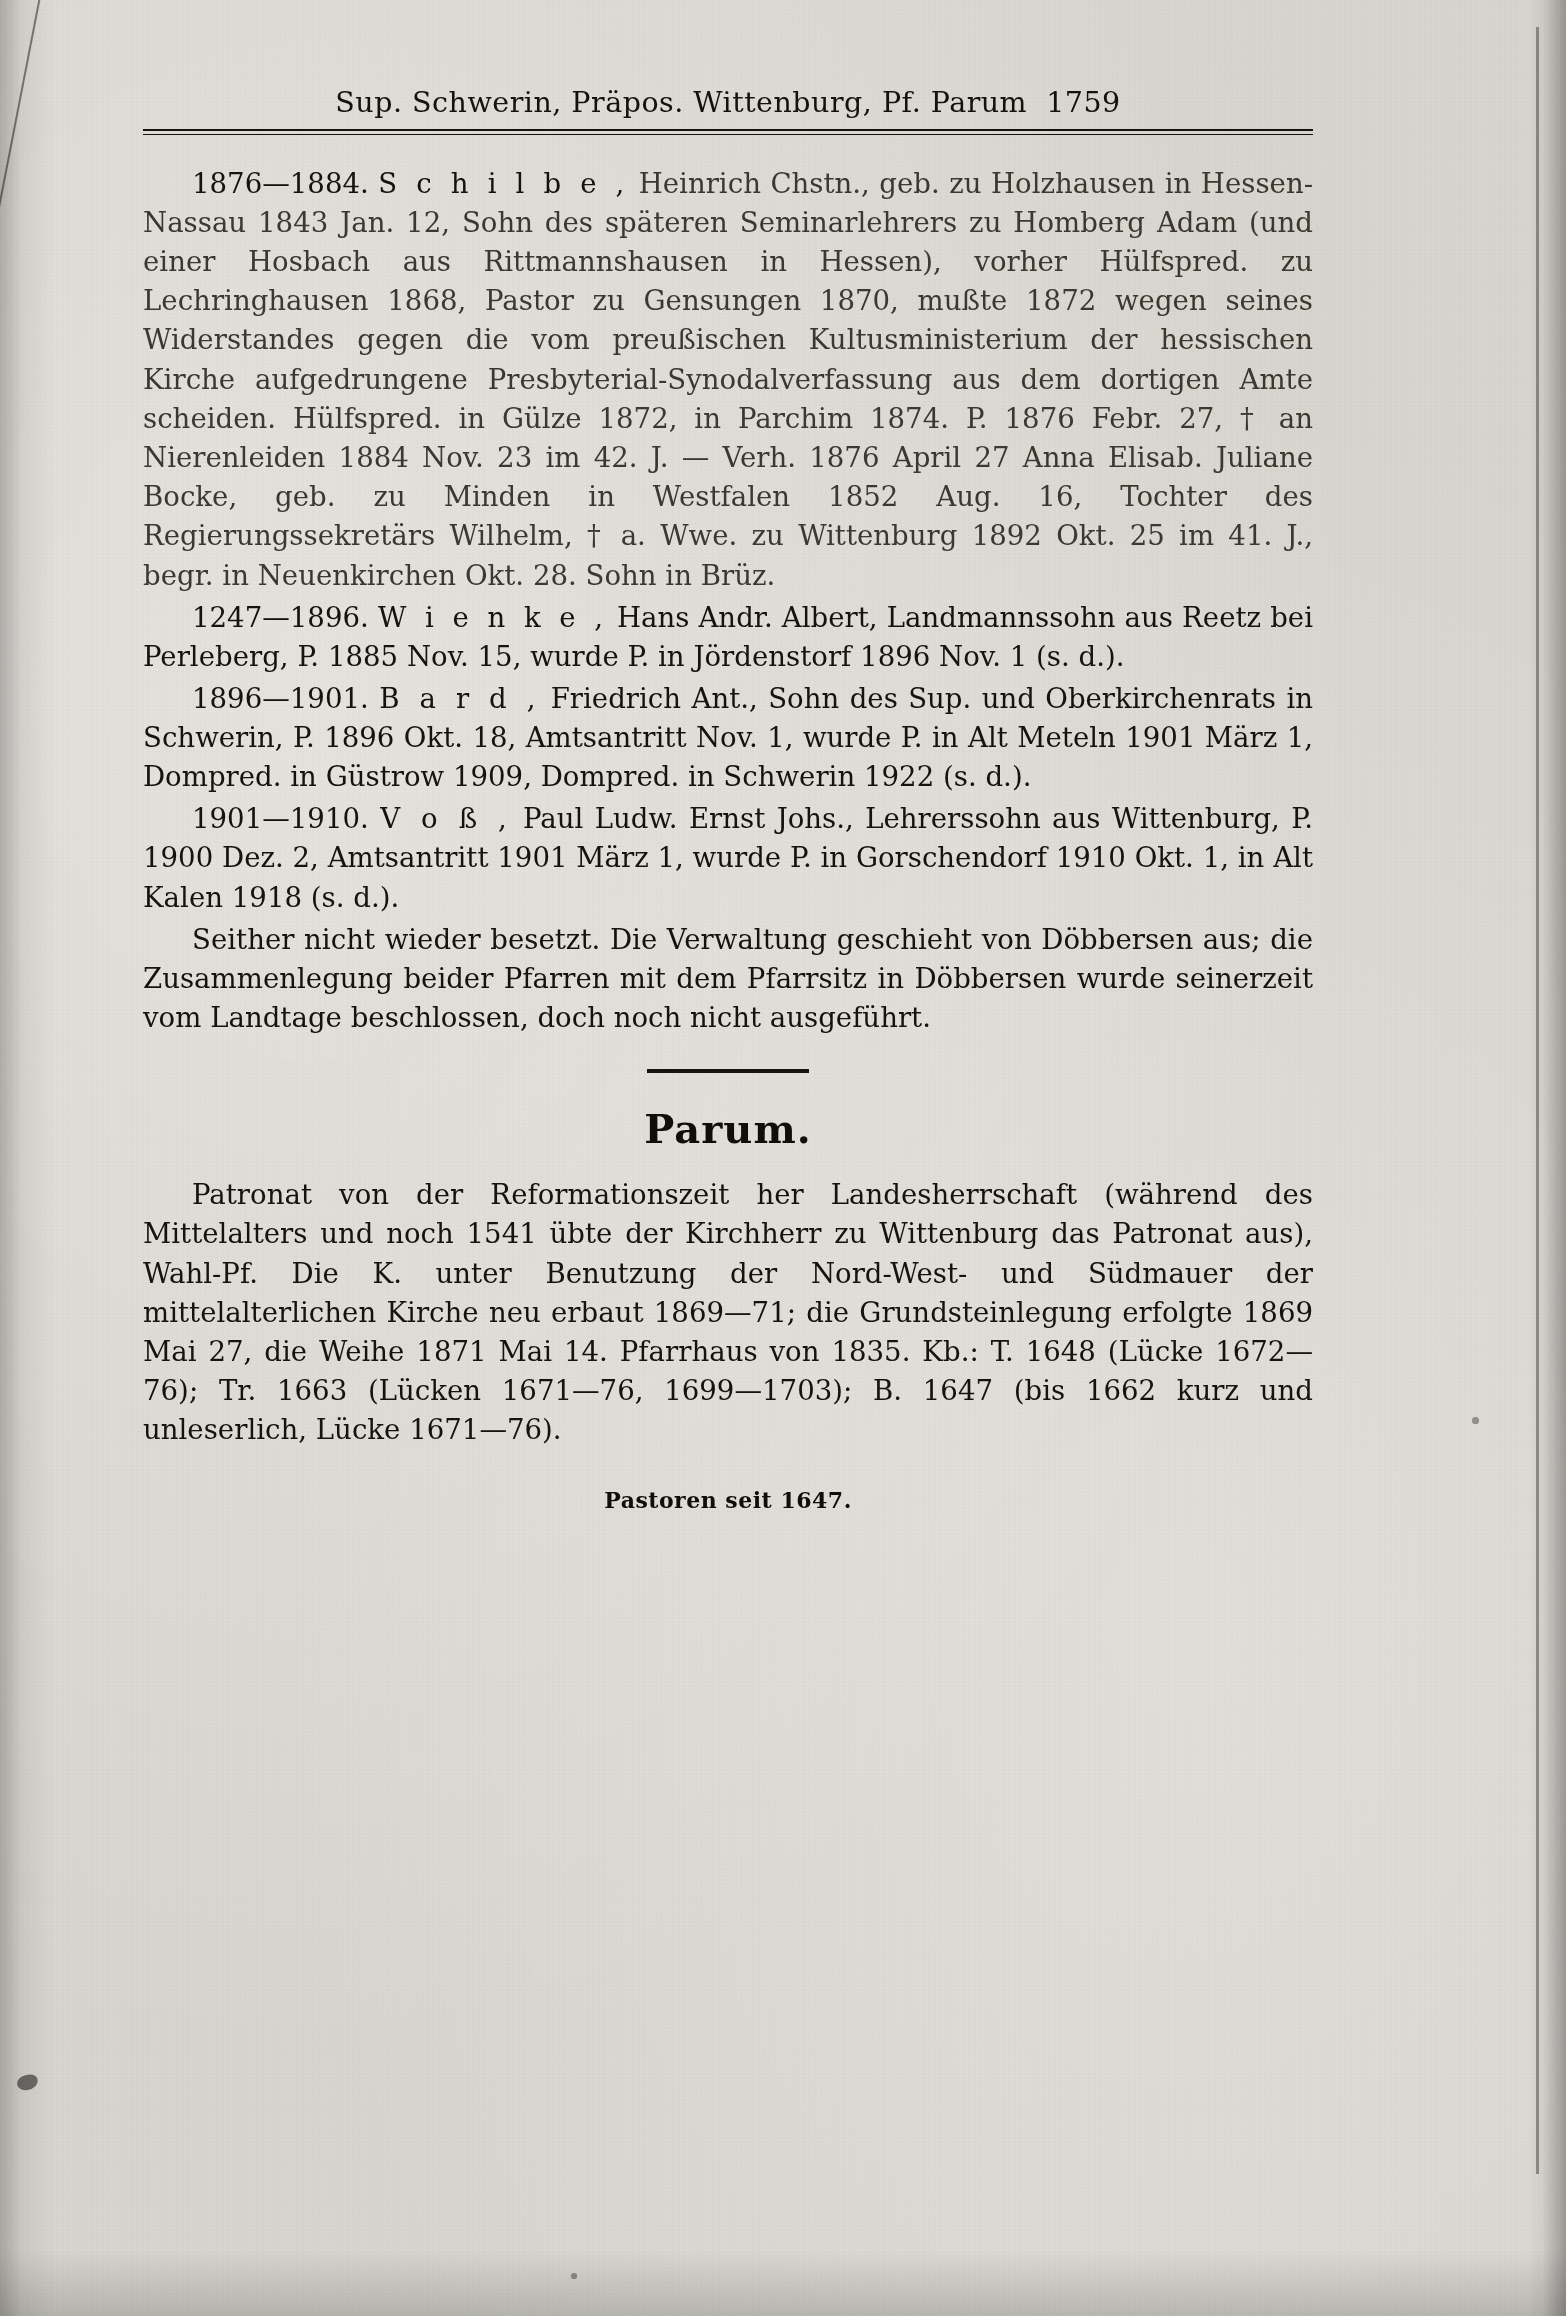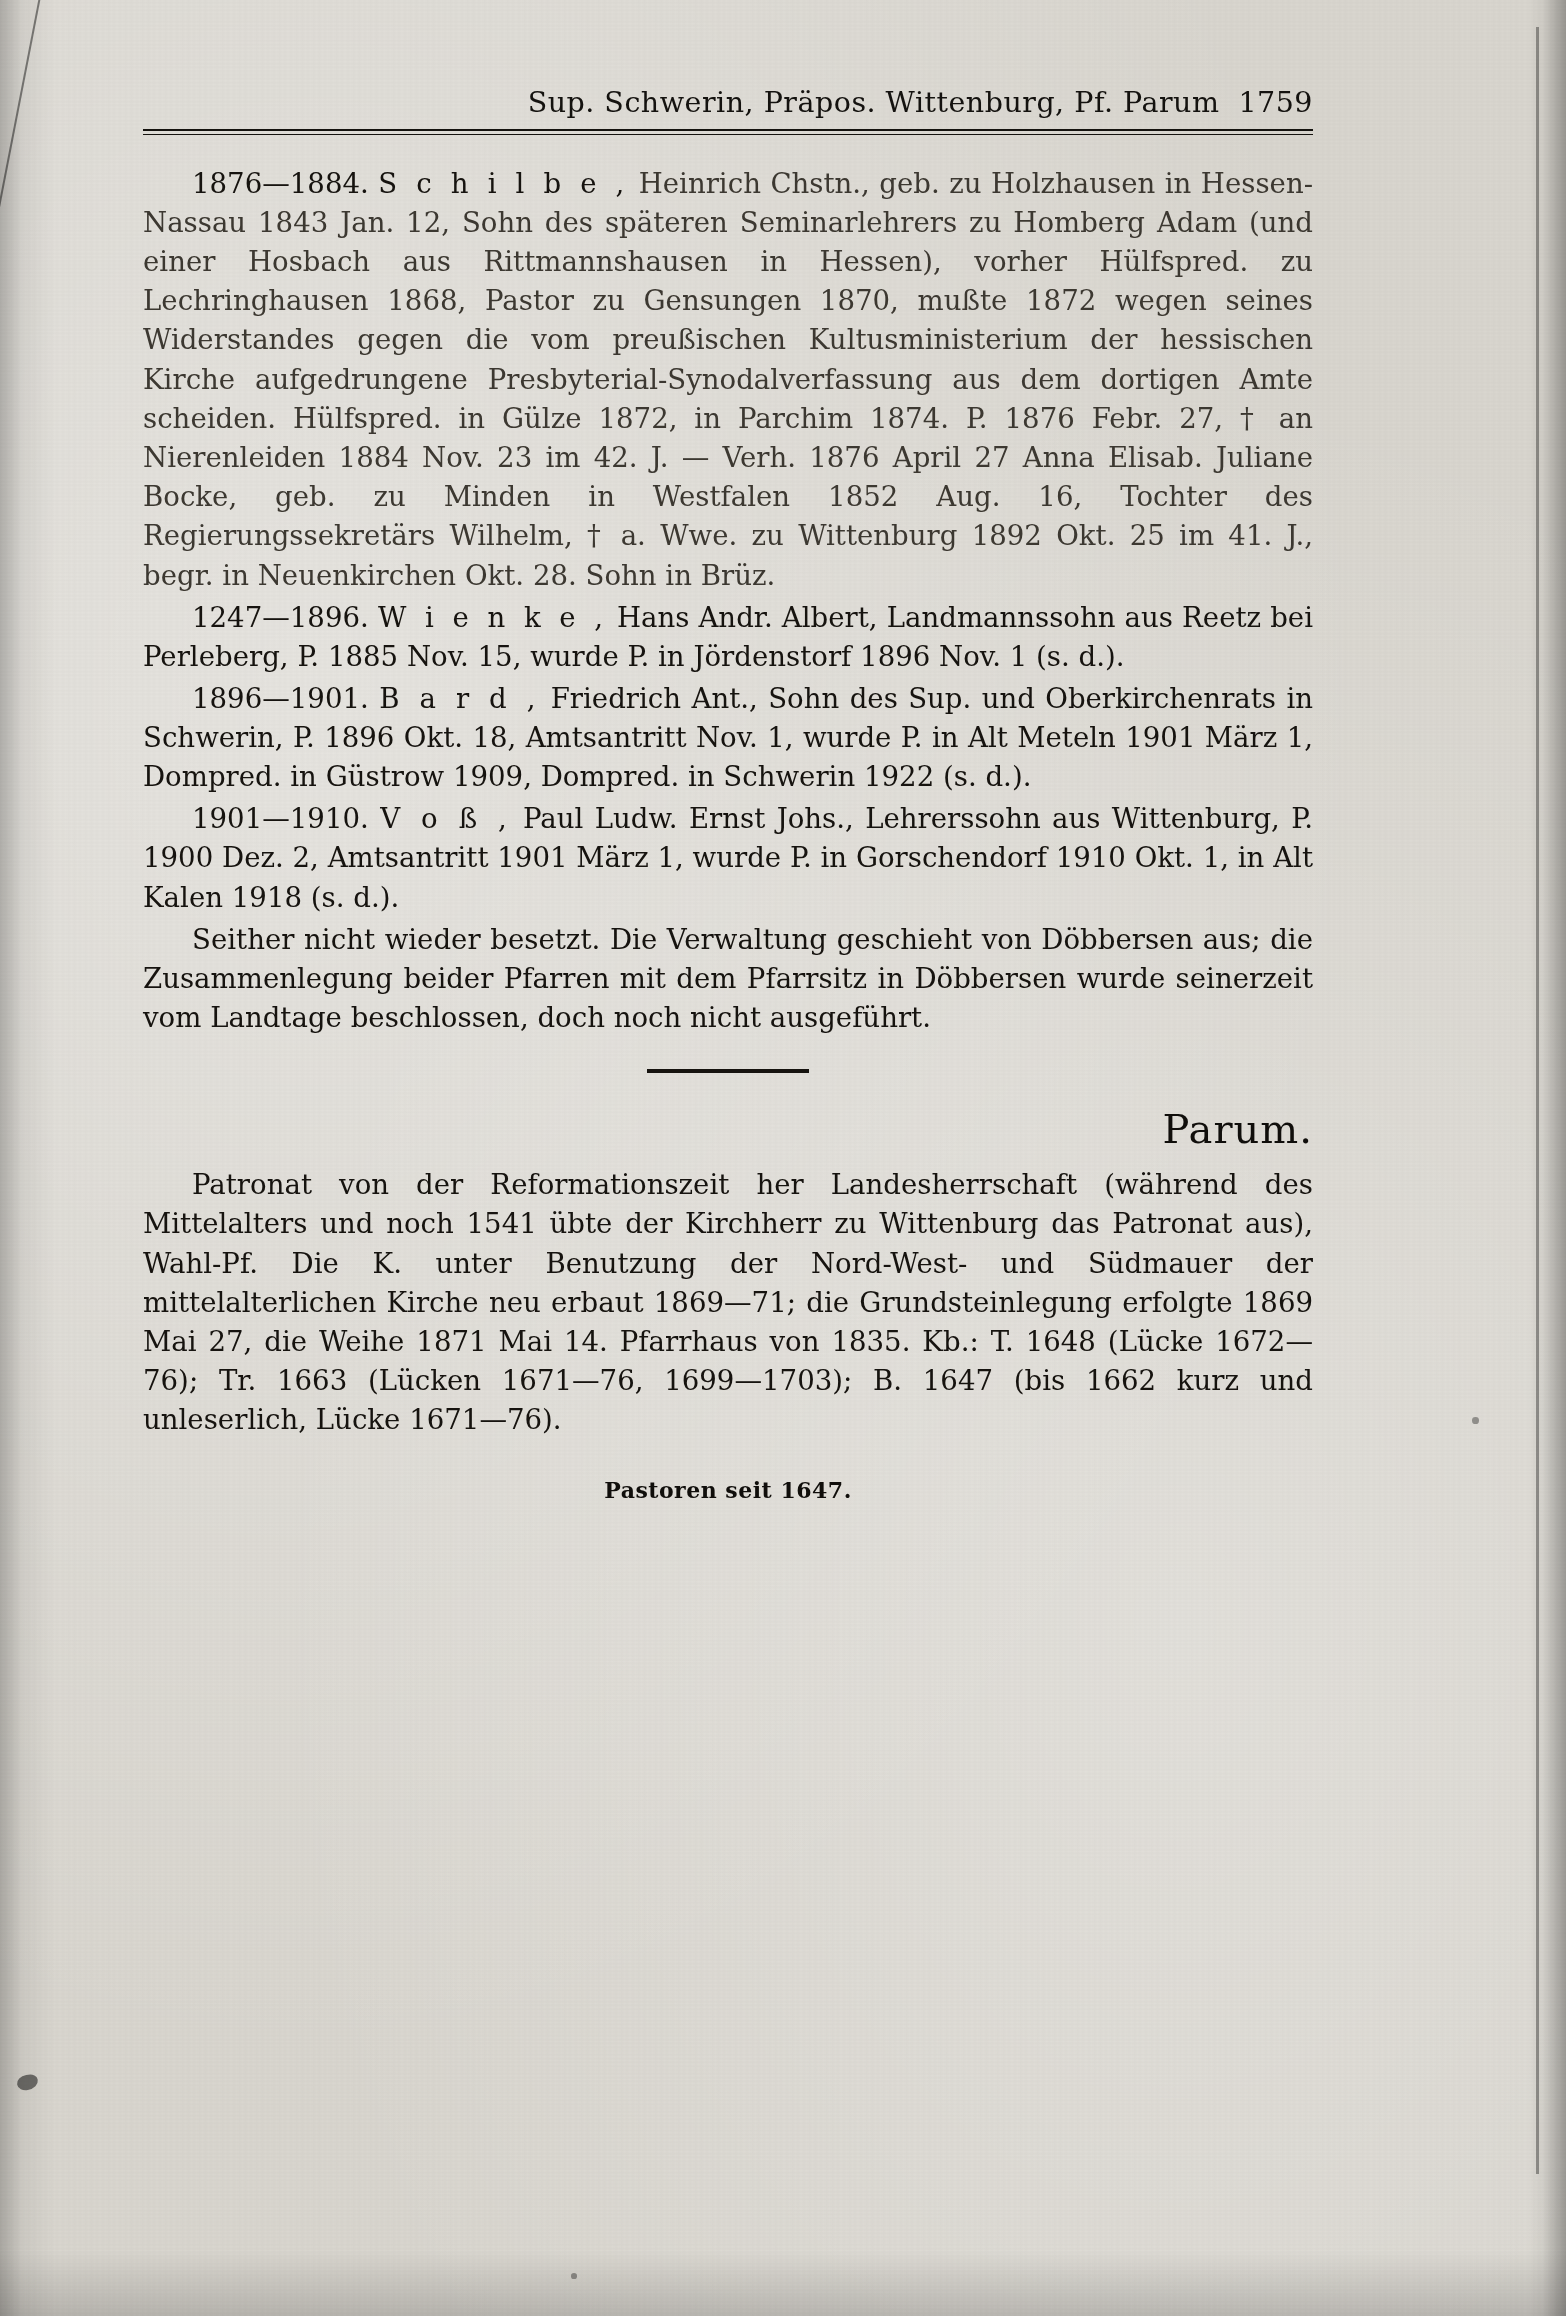"Sup. Schwerin, Präpos. Wittenburg, Pf." .runhead { justify-content: flex-end -> center }
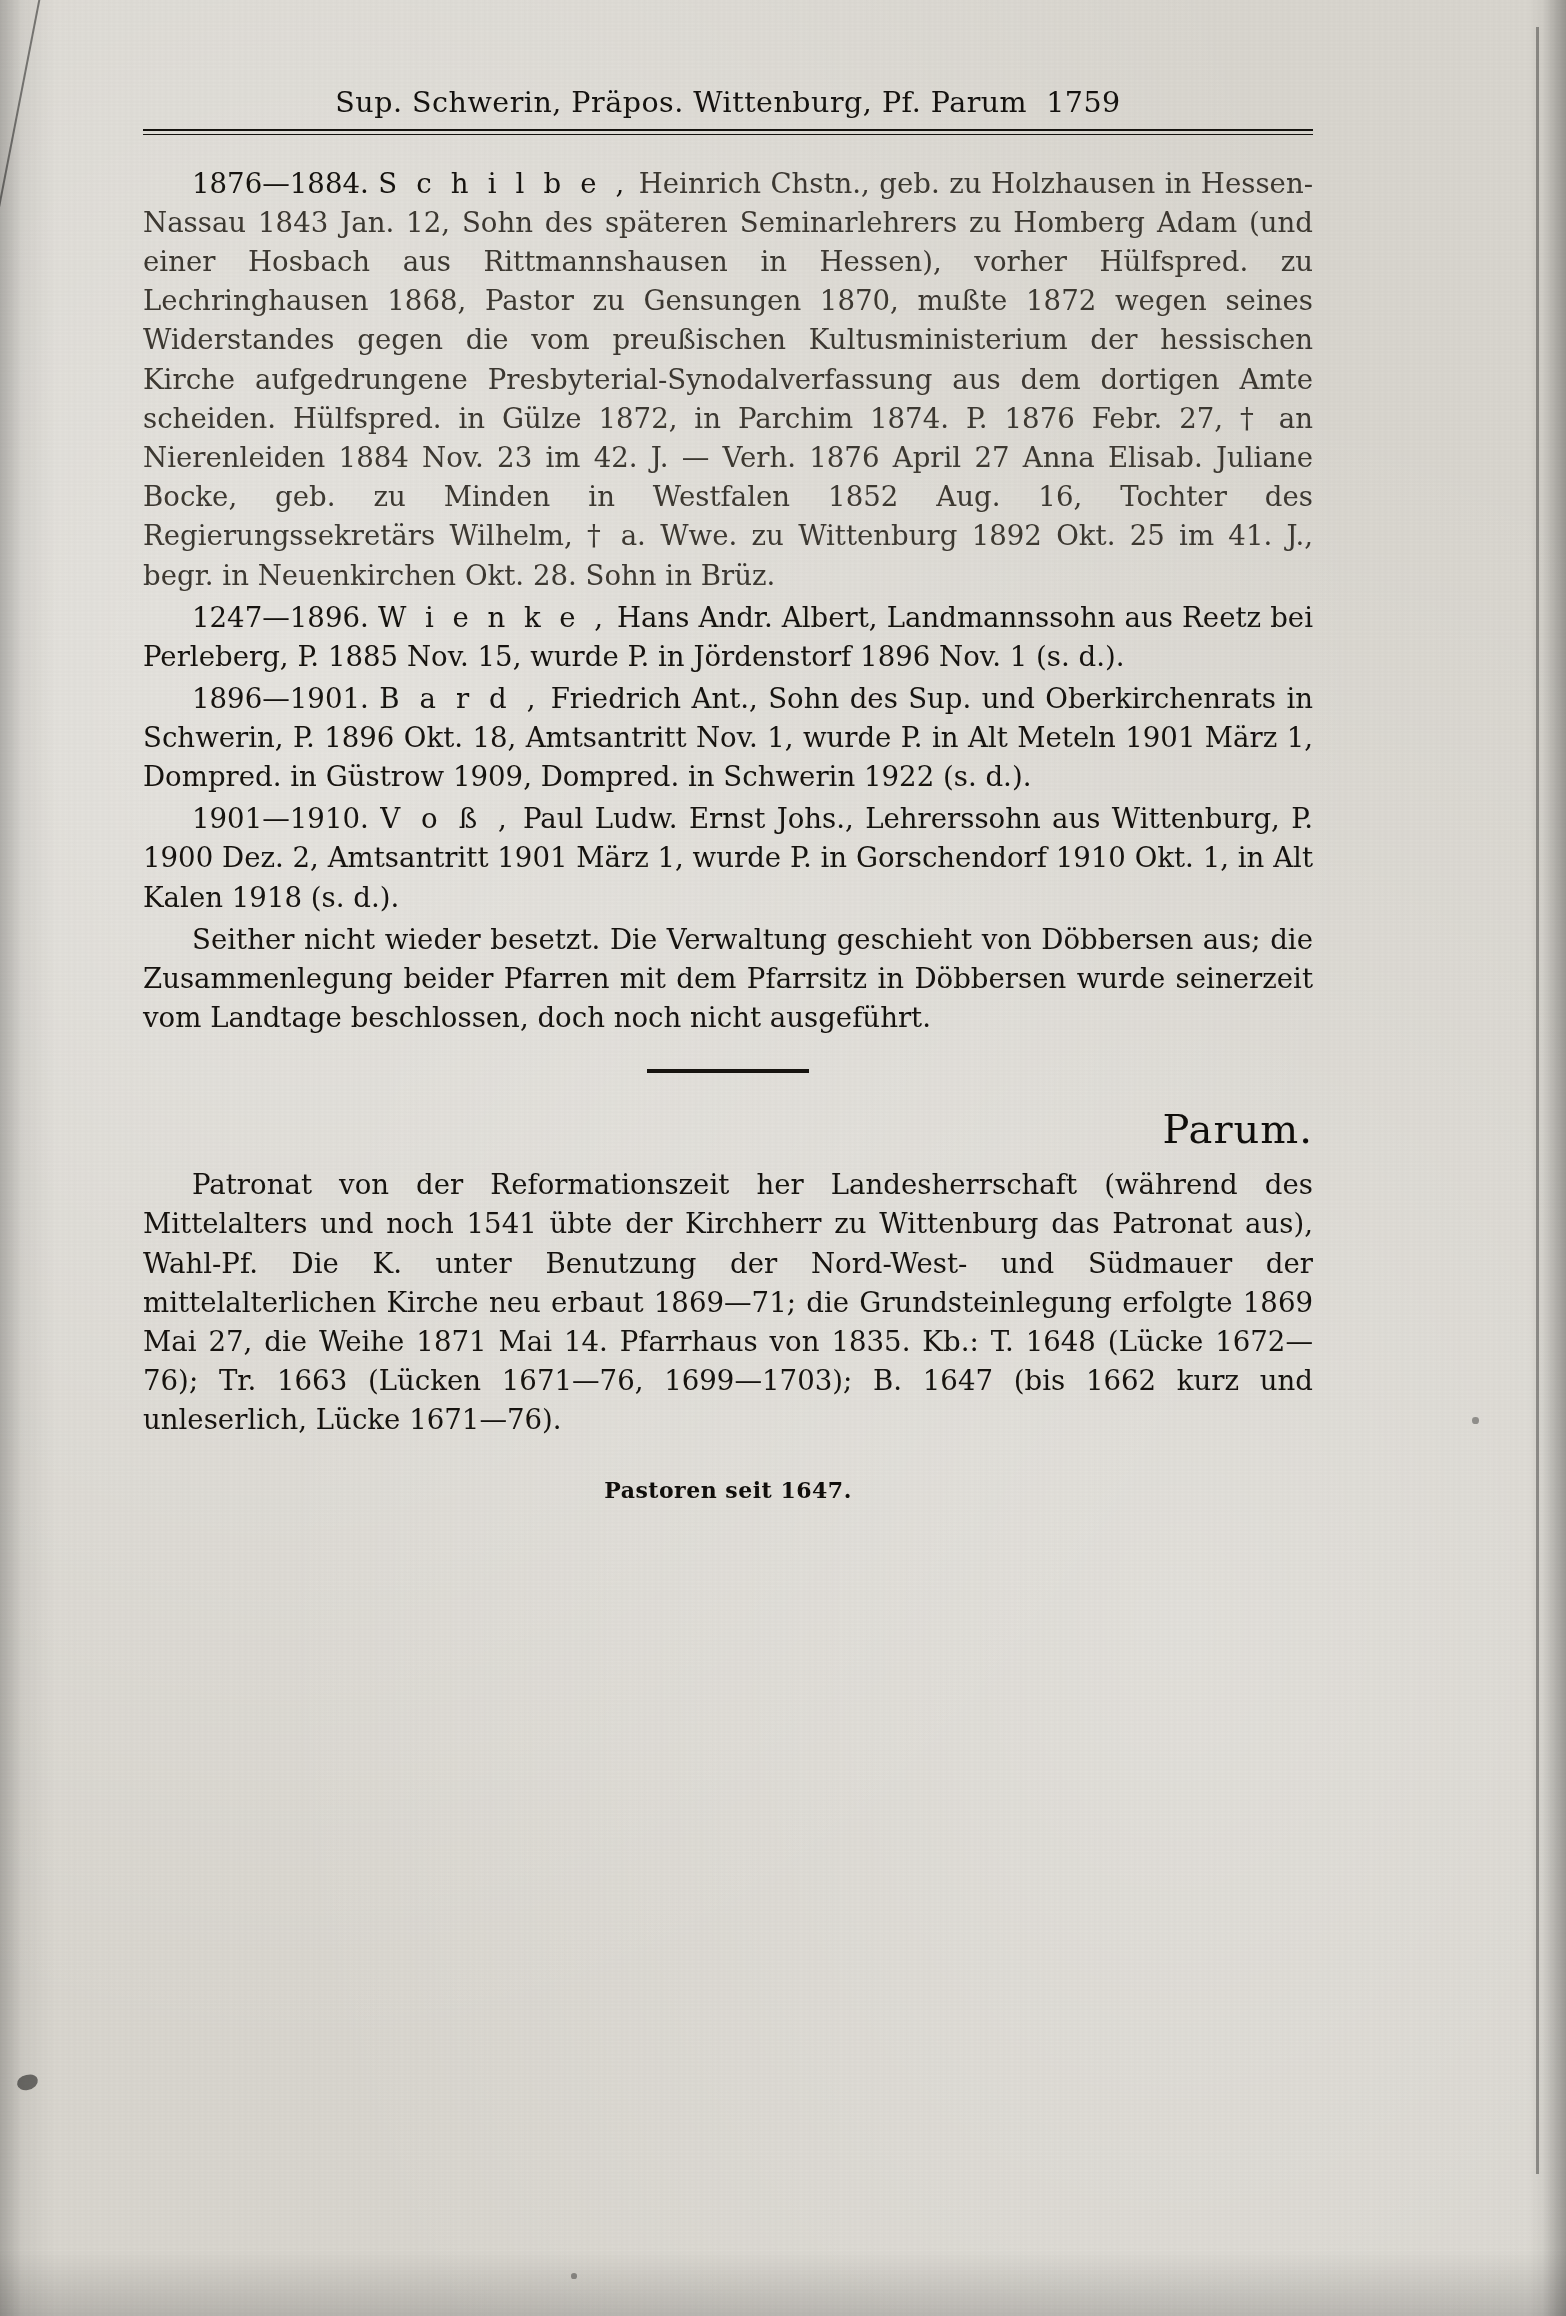"Parum." h2.section-title { font-weight: 400 -> 700; margin: 0 0 7px 0 -> 0 0 17px 0; text-align: right -> center }
